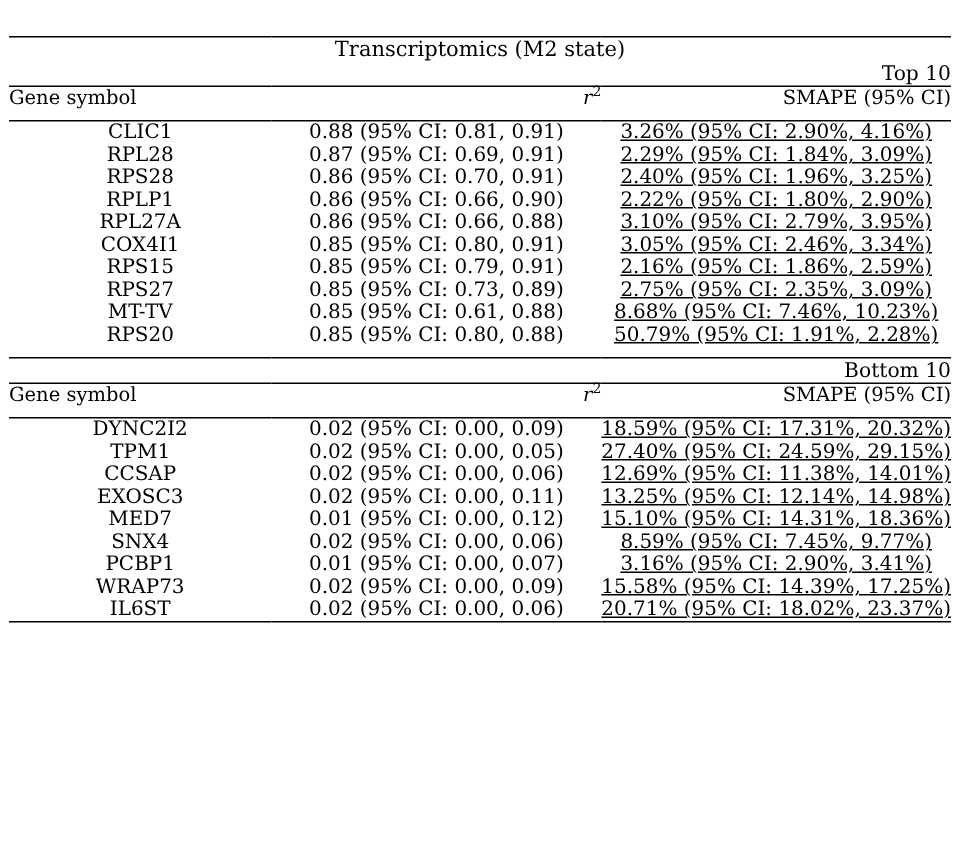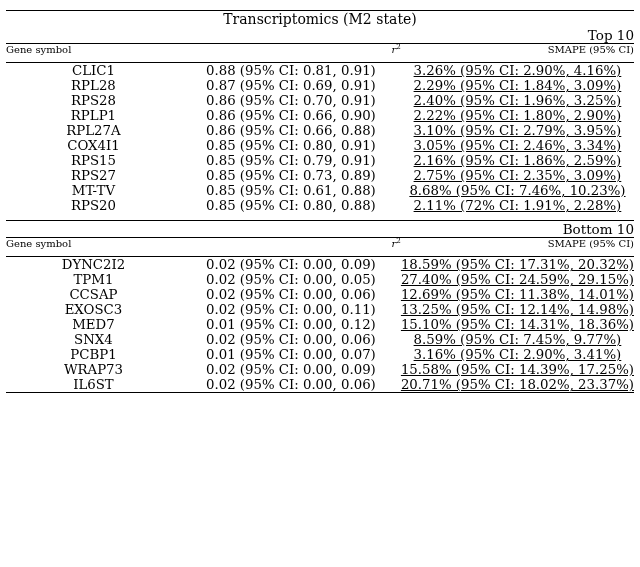"Transcriptomics (M2 state)" .table-wrap { padding-top: 10px -> 24px }
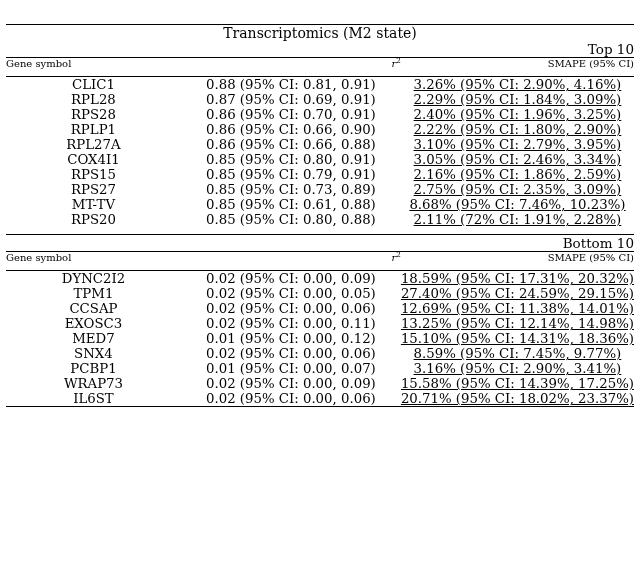"Gene symbol" .head-row td { font-size: 10px -> 13px }
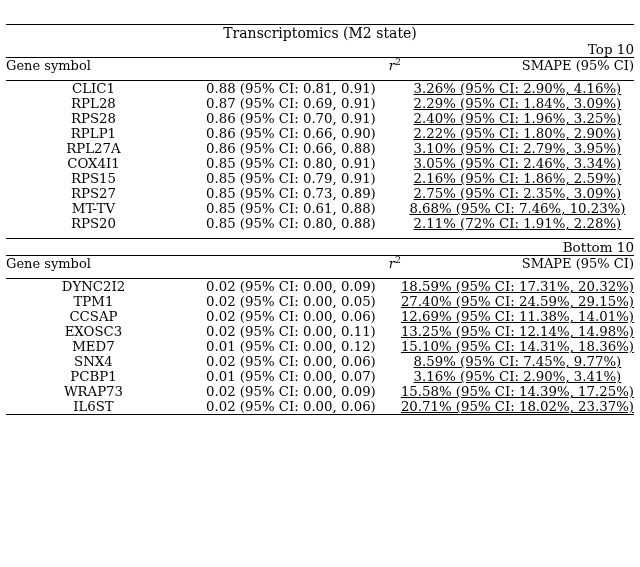"2.11% (72% CI: 1.91%, 2.28%)" td.c-sm { text: 2.11% (72% -> 50.79% (95% }
